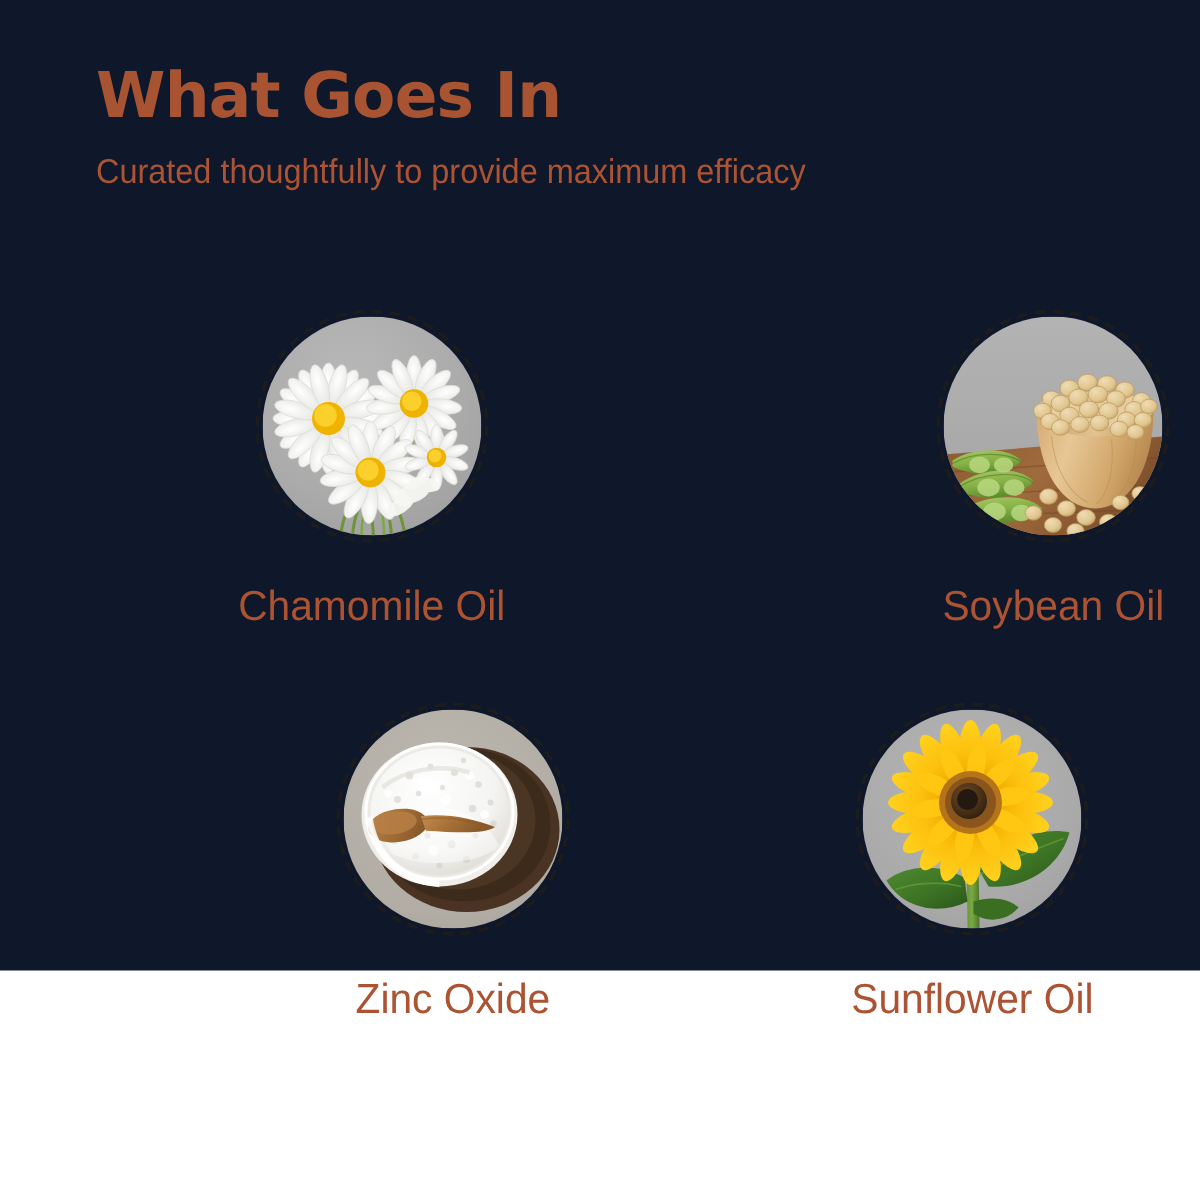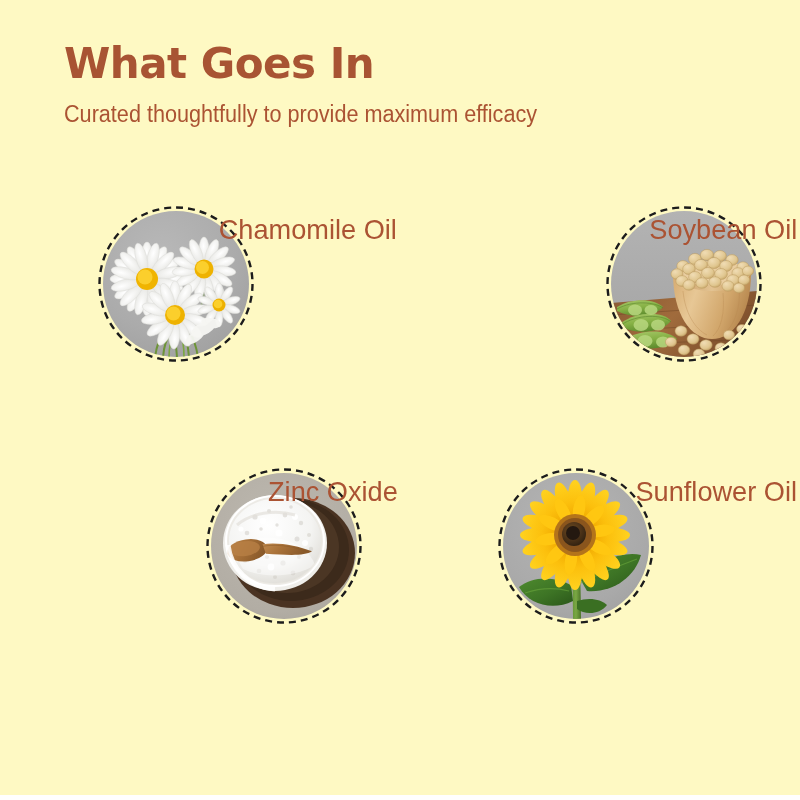"What Goes In" .page { background: #fef9c3 -> #0f172a; height: 795px -> 647px }
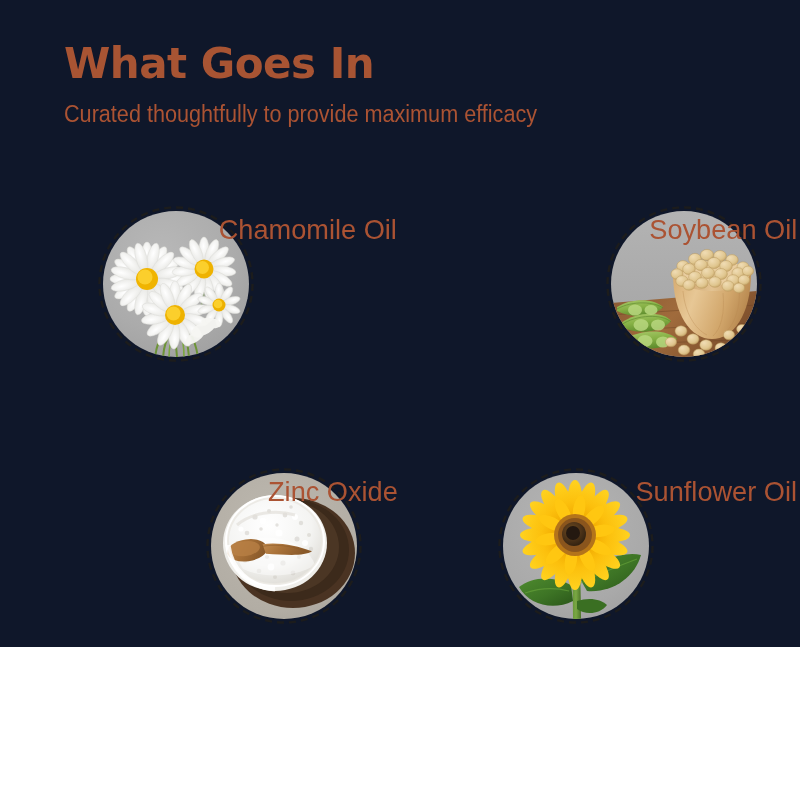"Chamomile Oil" .cell { align-items: flex-start -> center; flex-direction: row -> column }
